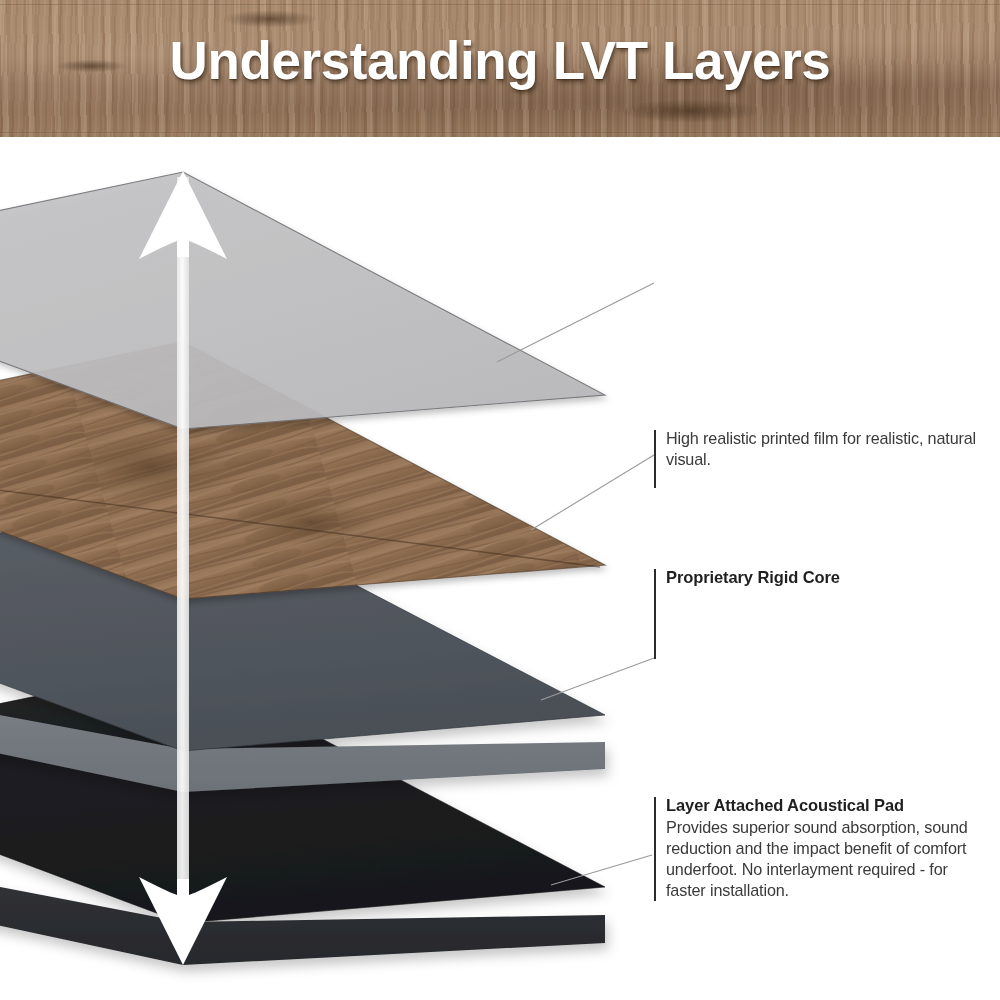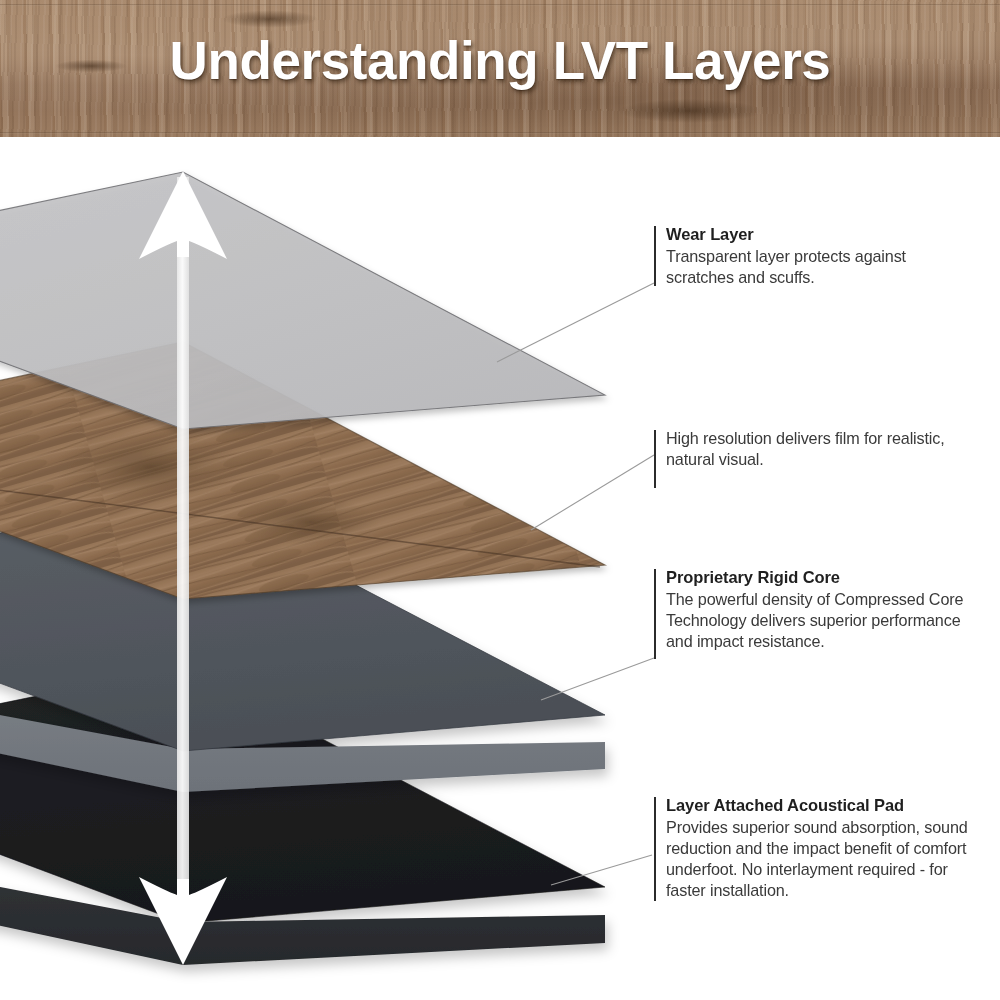"Wear Layer" div.callout { html: <div> <div></div> <h3>Wear Layer</h3> <p>Transparent layer protects against scratches and scuffs.</p> </div> -> none }
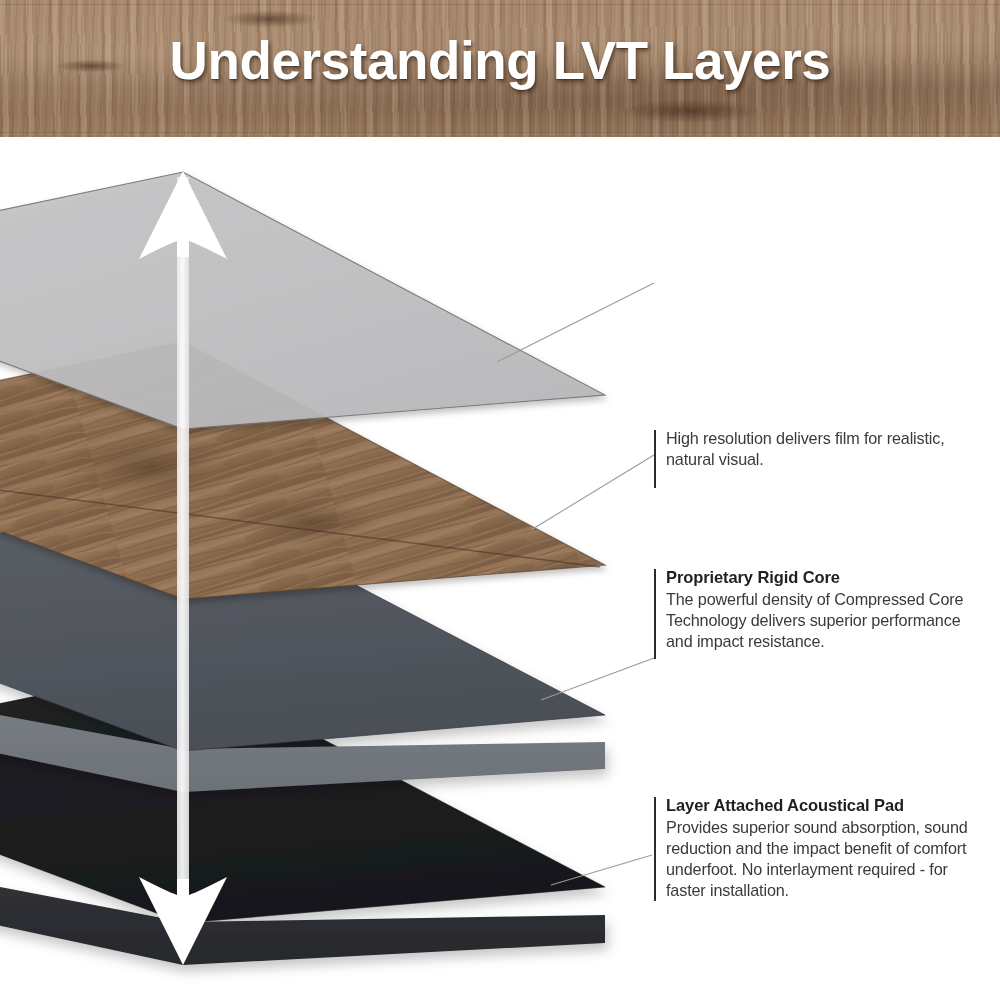"High resolution delivers film for" p { text: resolution delivers -> realistic printed }
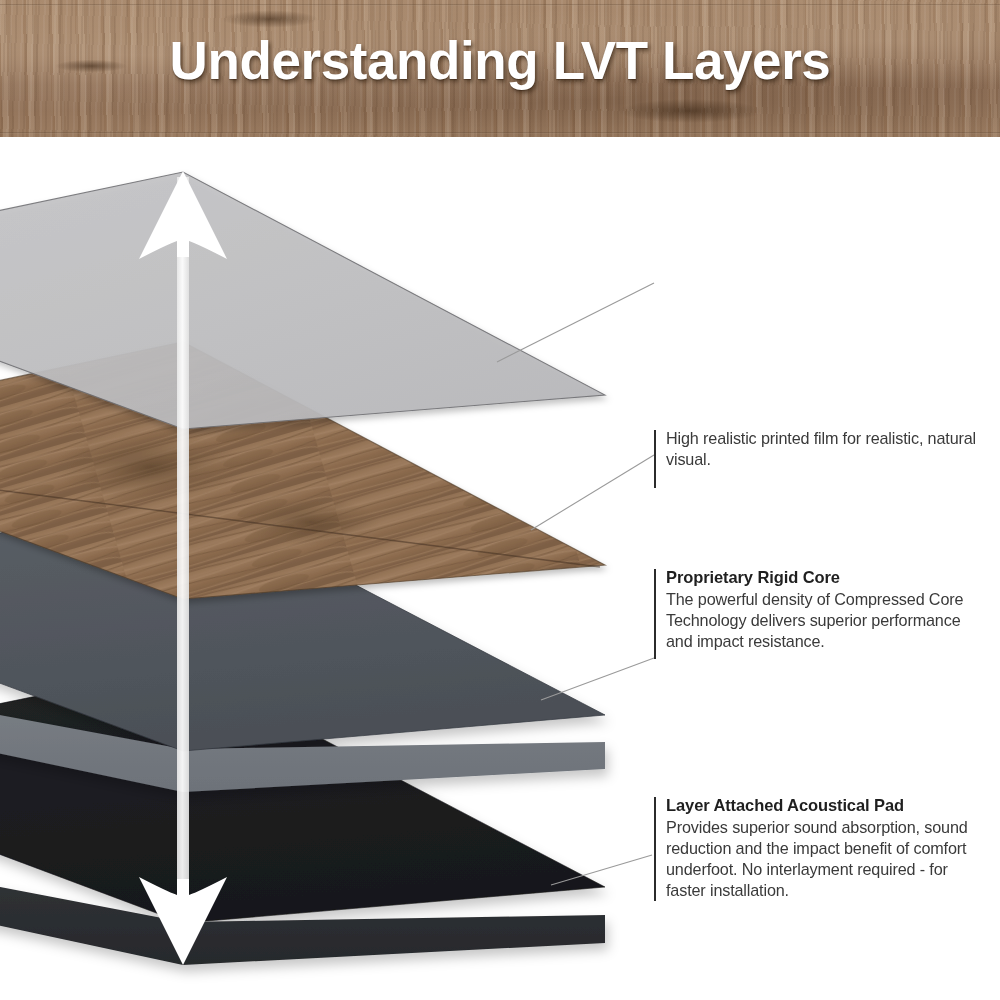"The powerful density of Compressed" p { html: <p>The powerful density of Compressed Core Technology delivers superior performance and impact resistance.</p> -> none }
